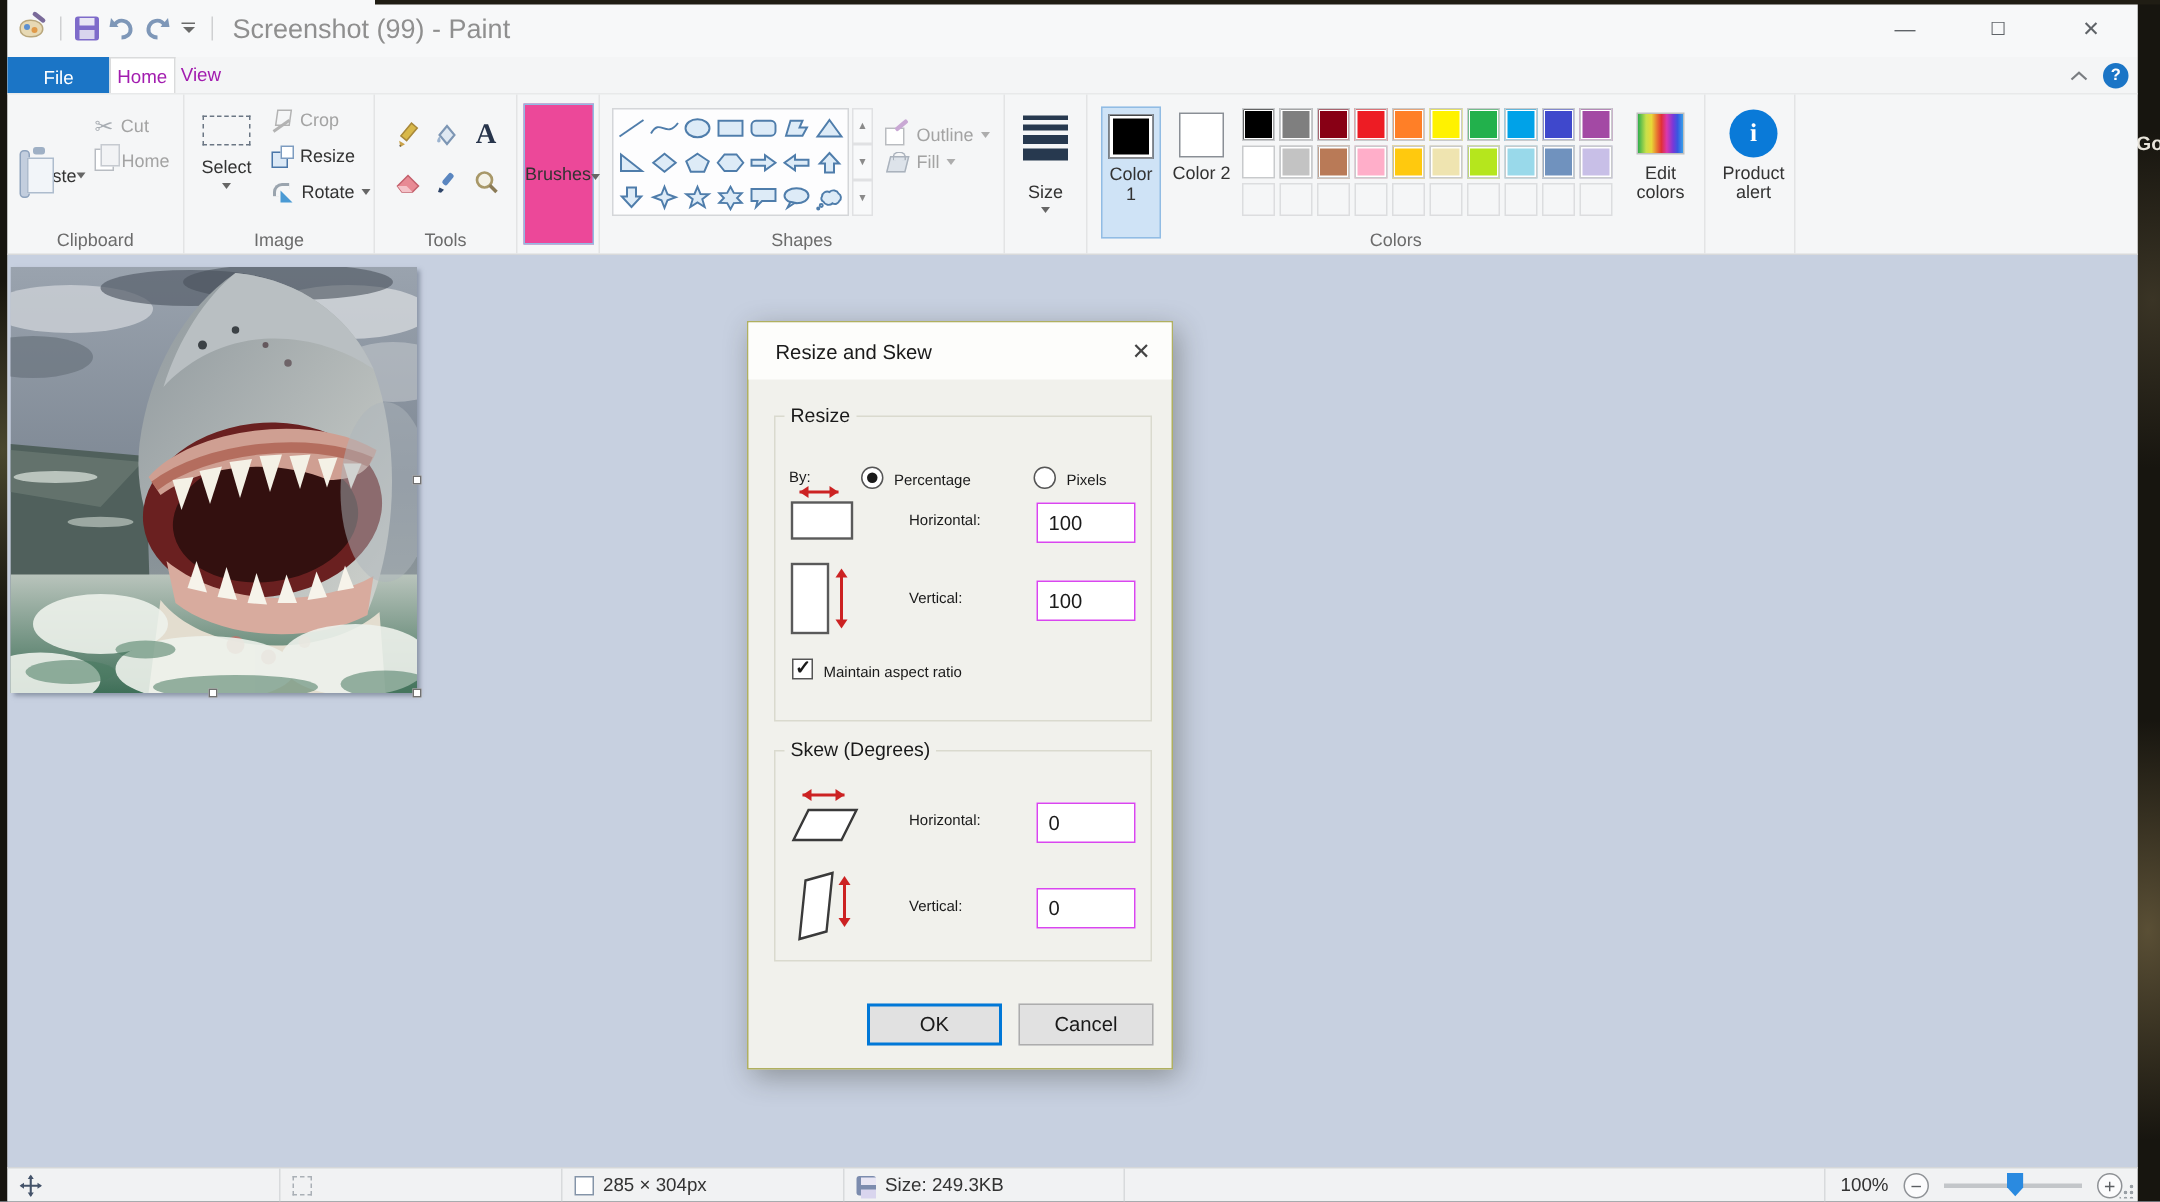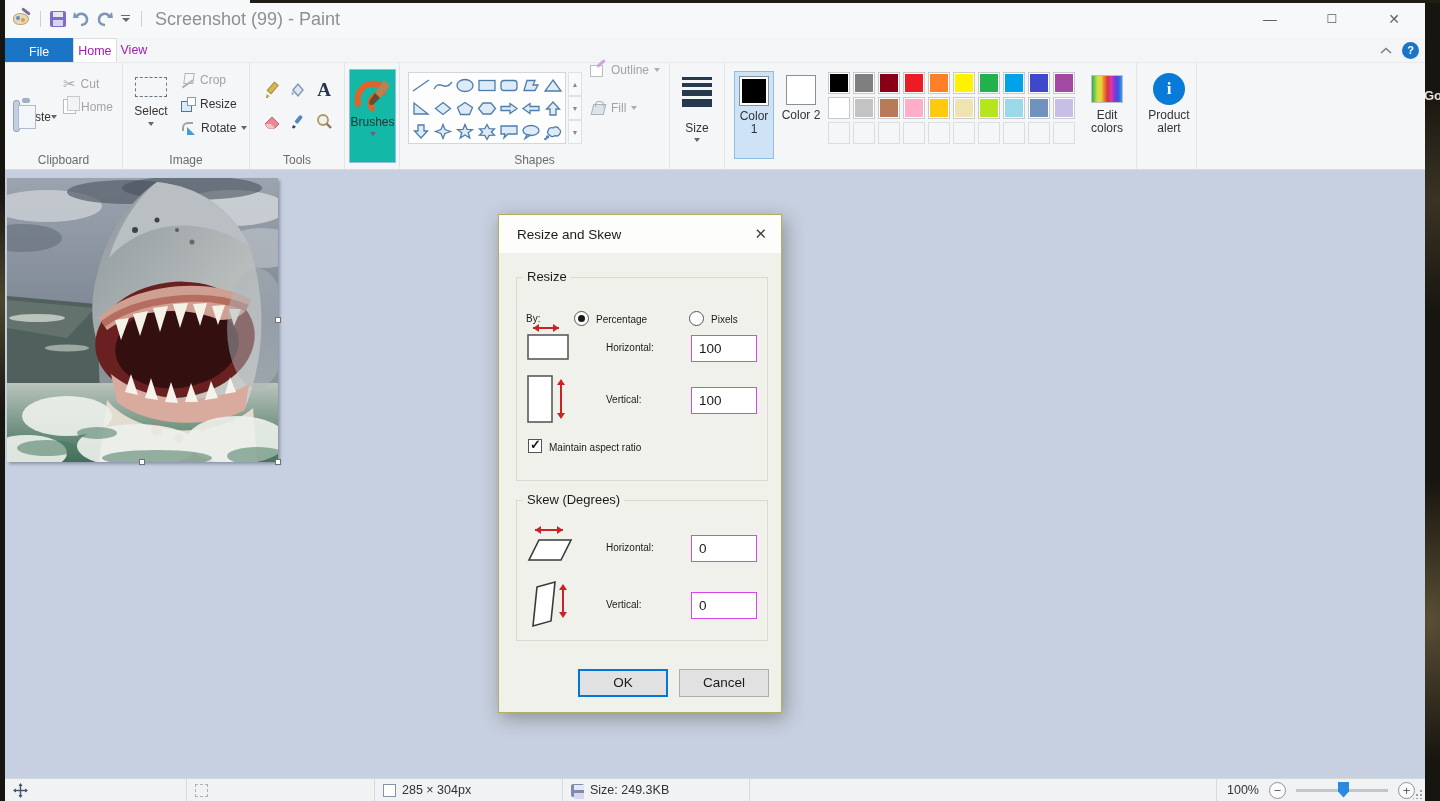"Outline" .outline-btn { top: 0 -> 20px }
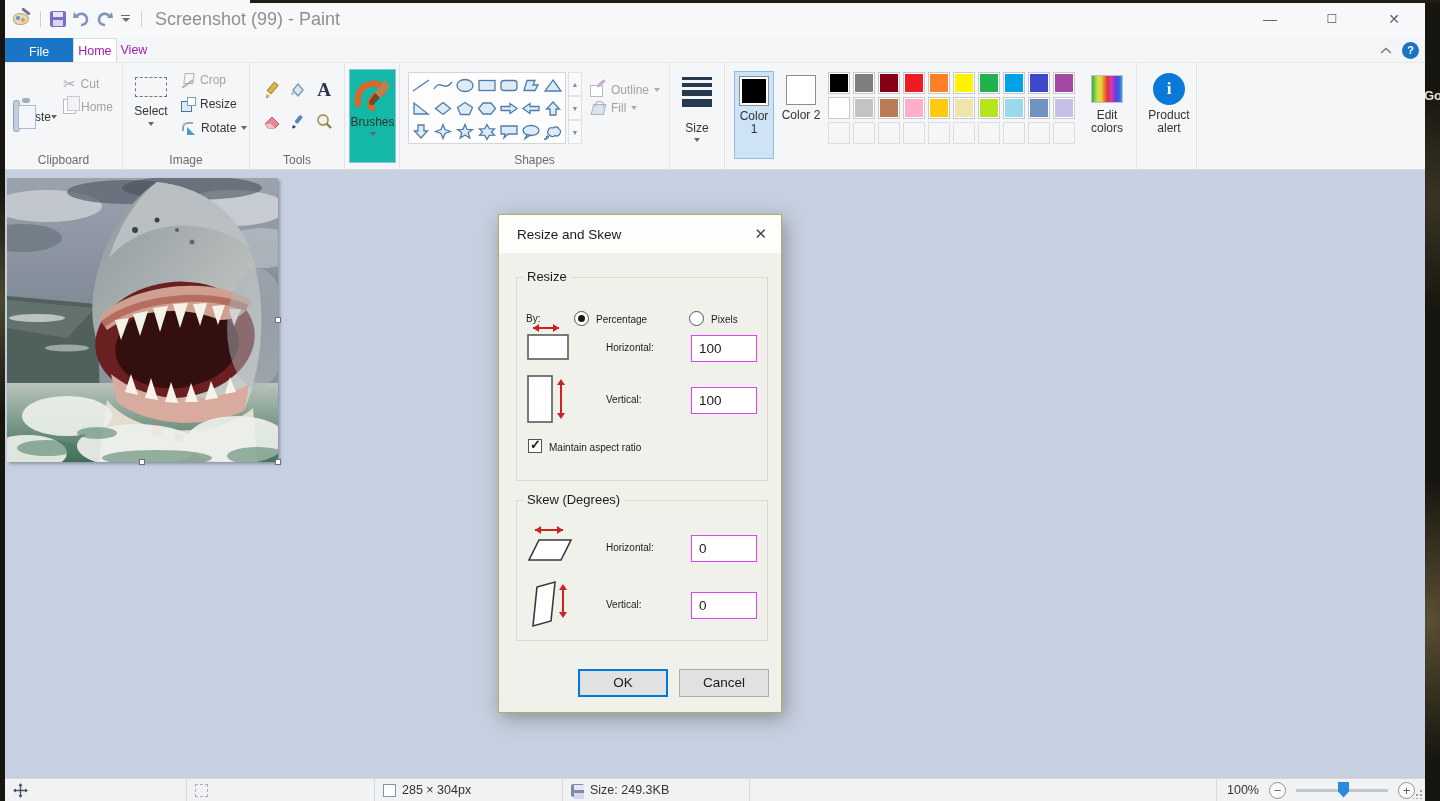"Brushes" .brushes-btn { background: #14b8a6 -> #ec4899; flex-direction: column -> row }
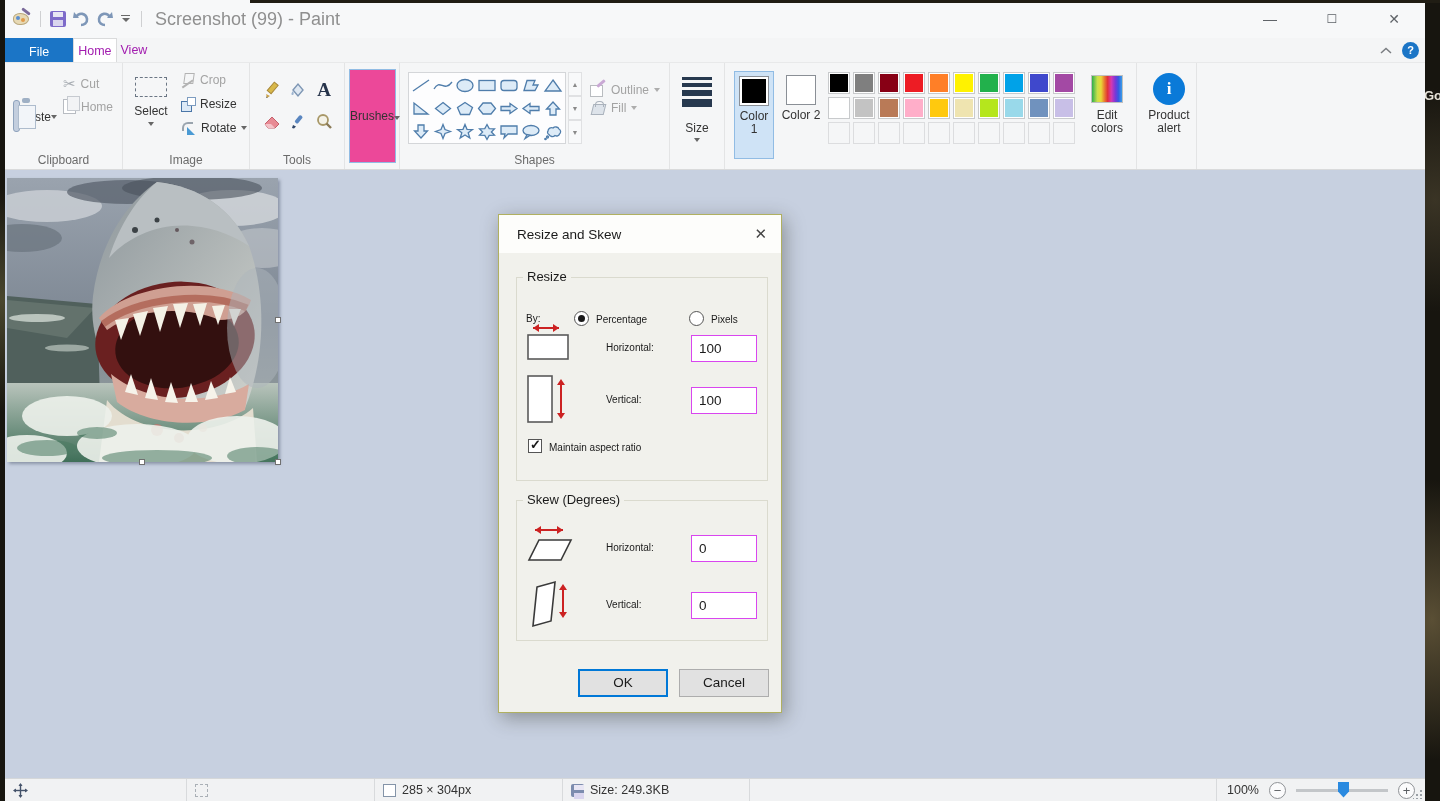"Colors" div.grp-label { html: none -> <div>Colors</div> }
